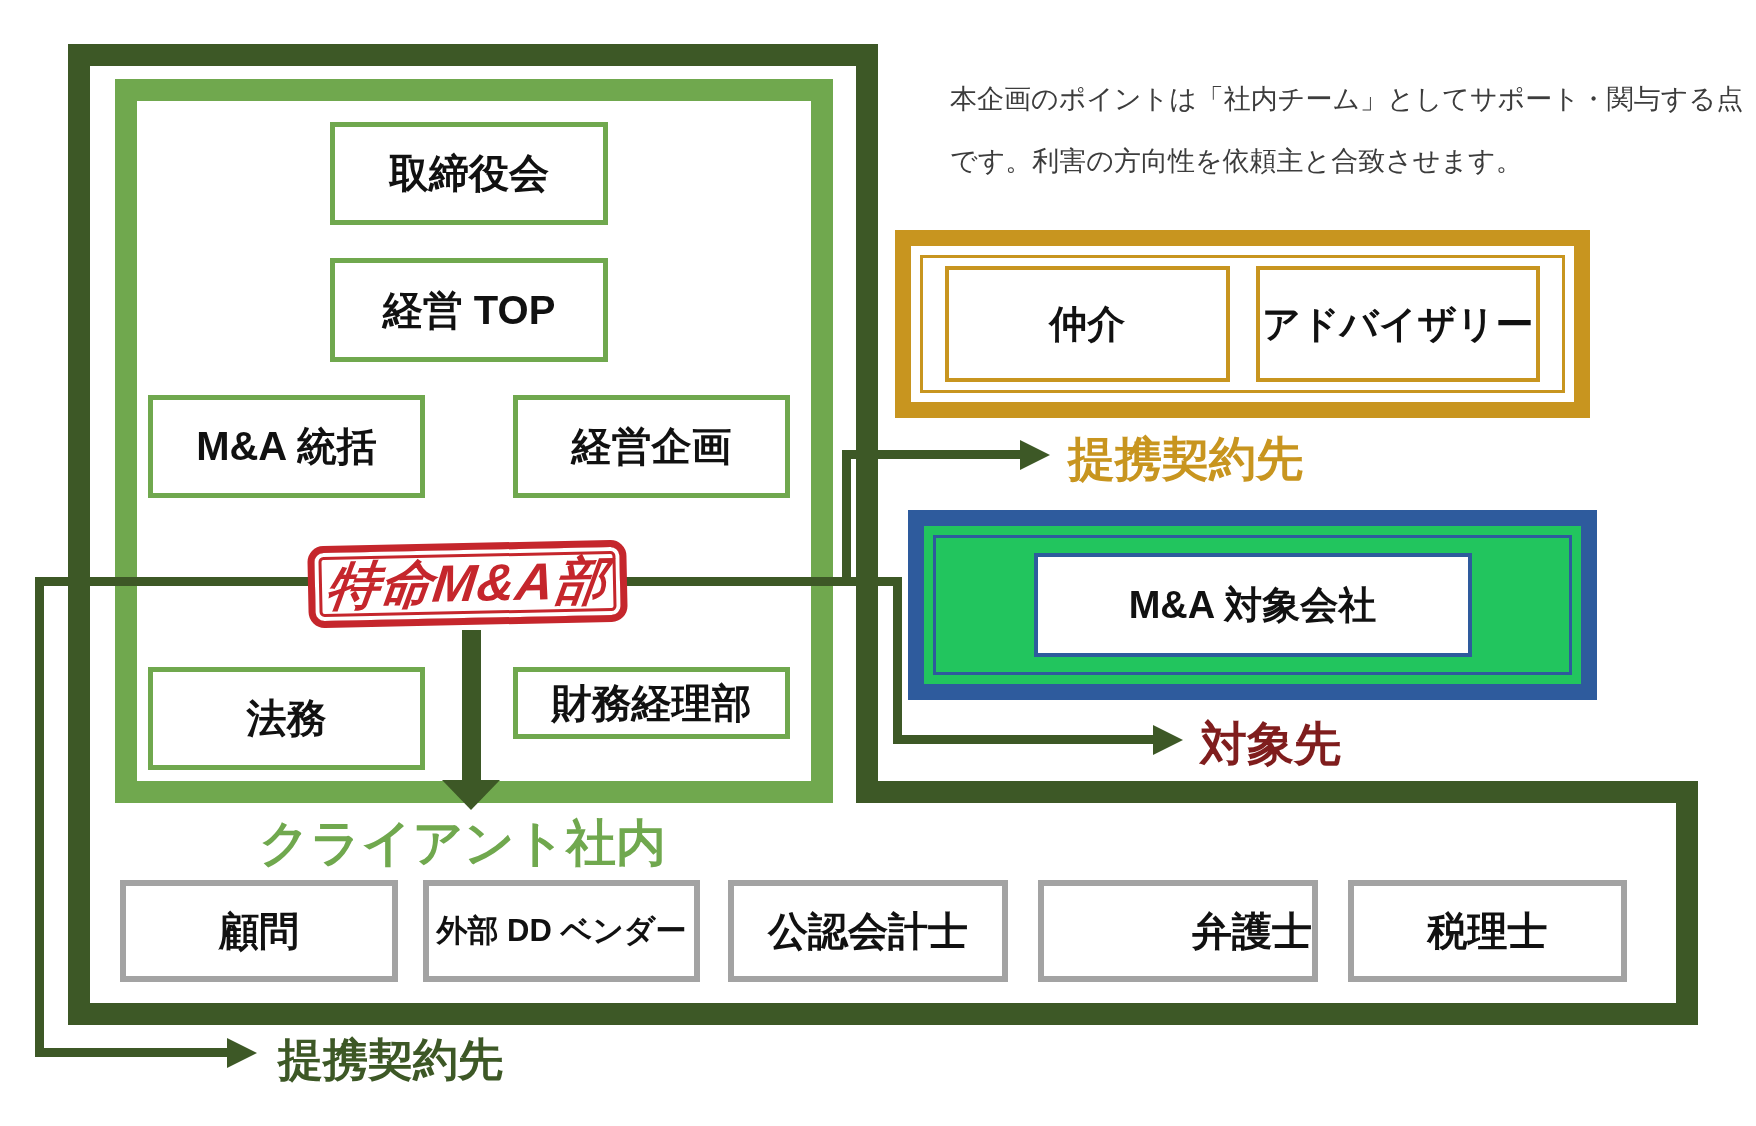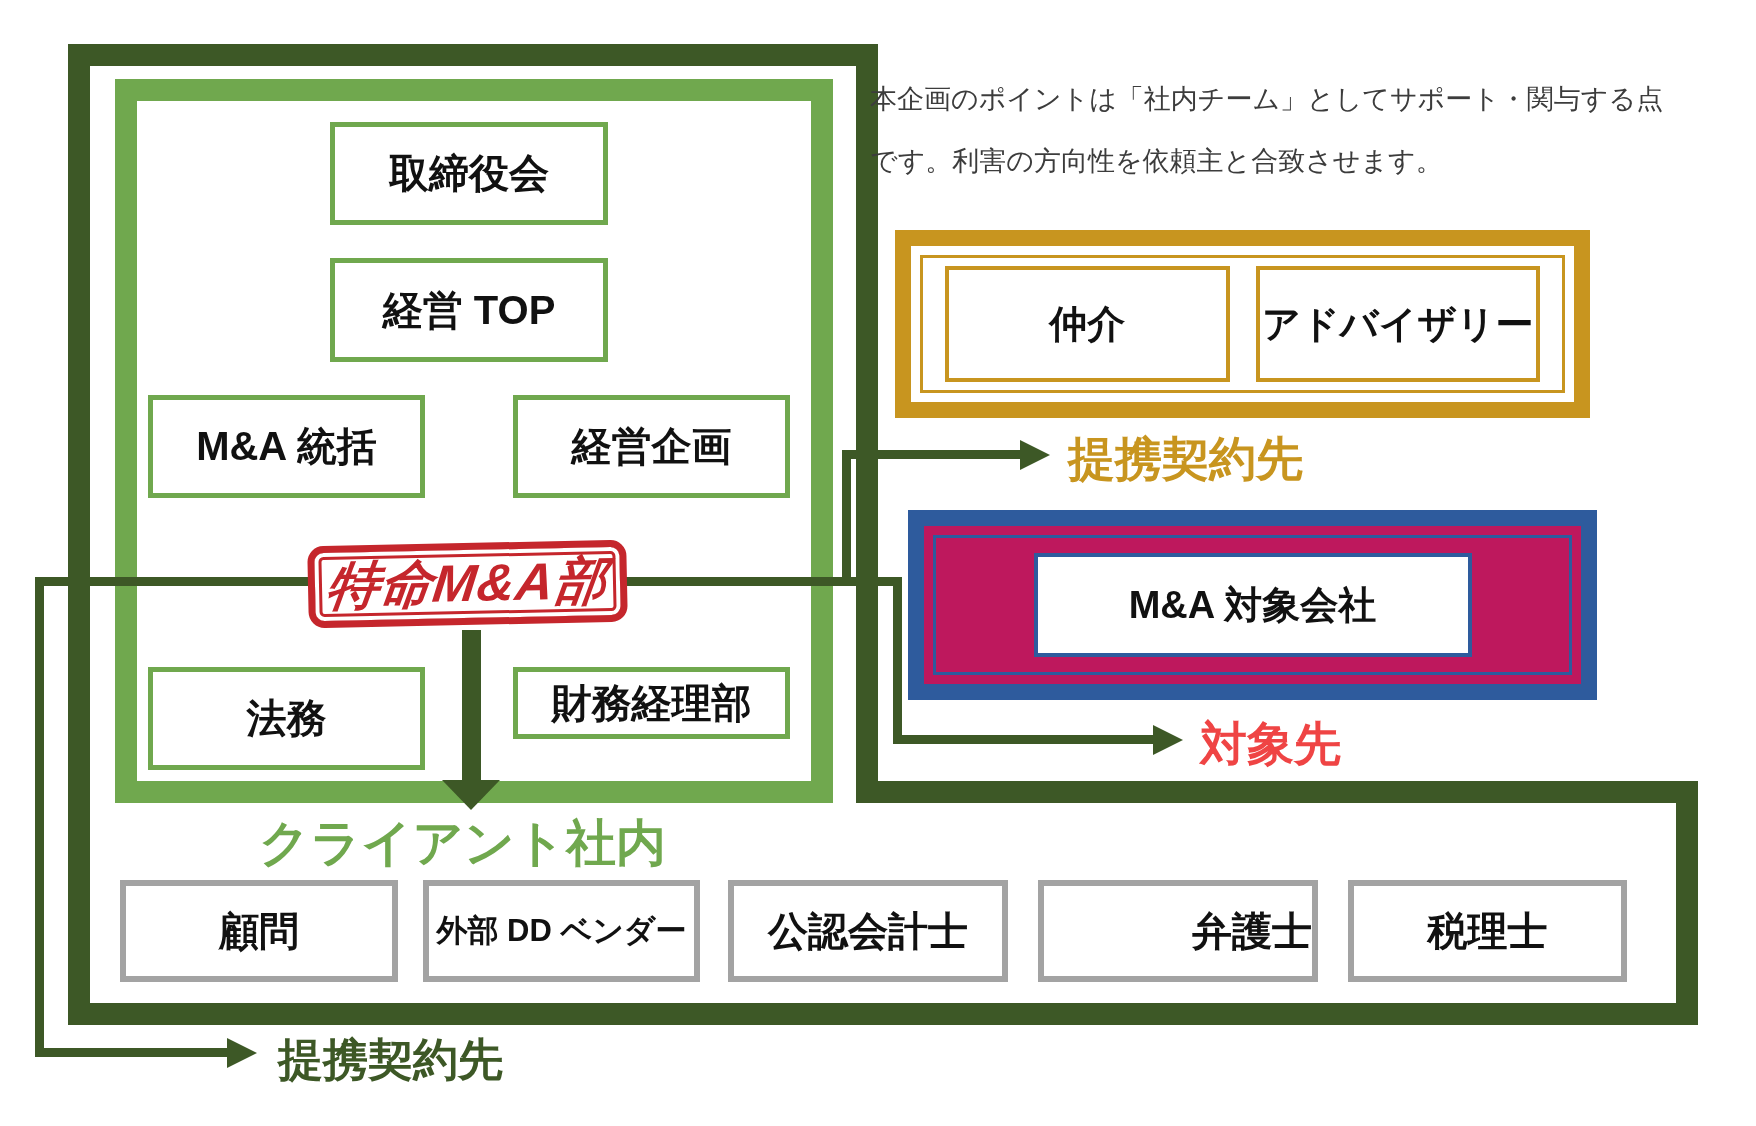"本企画のポイントは「社内チーム」としてサポート・関与する点" div.abs { left: 870px -> 950px }
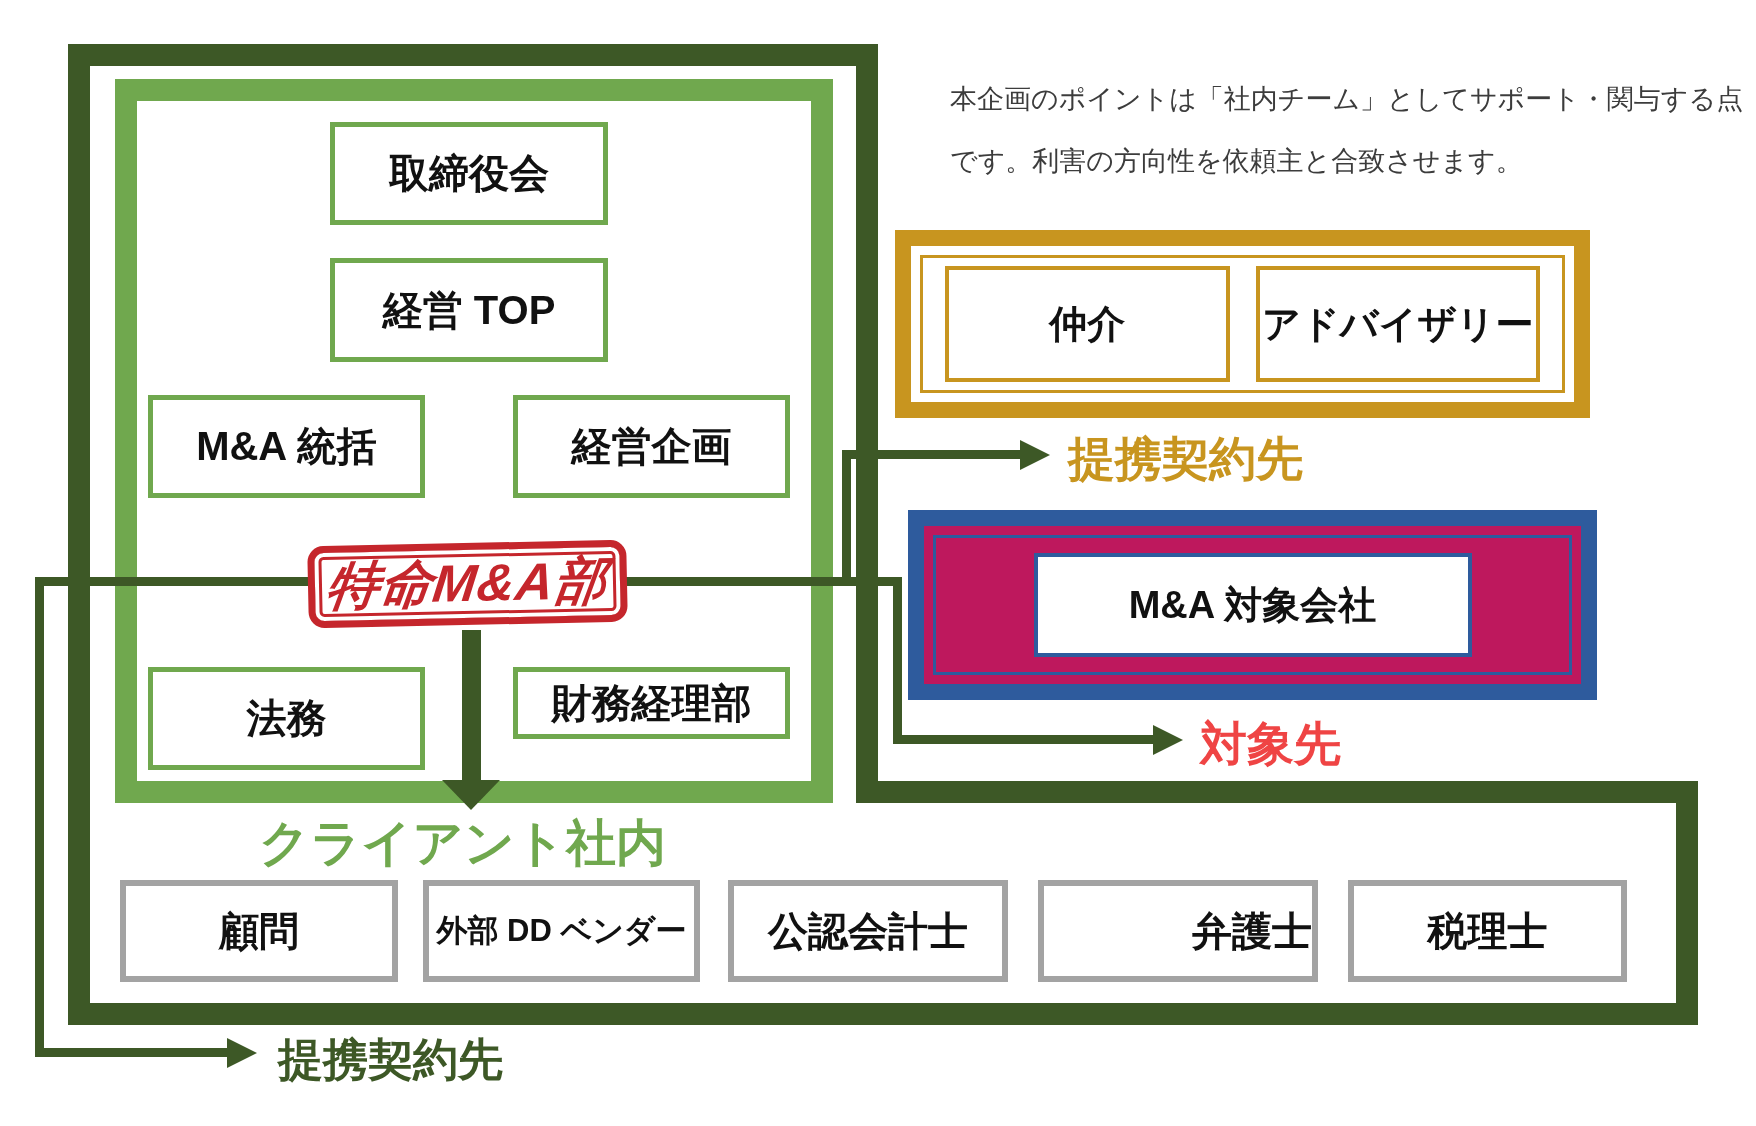"M&A 対象会社" .blue-outer { background: #be185d -> #22c55e }
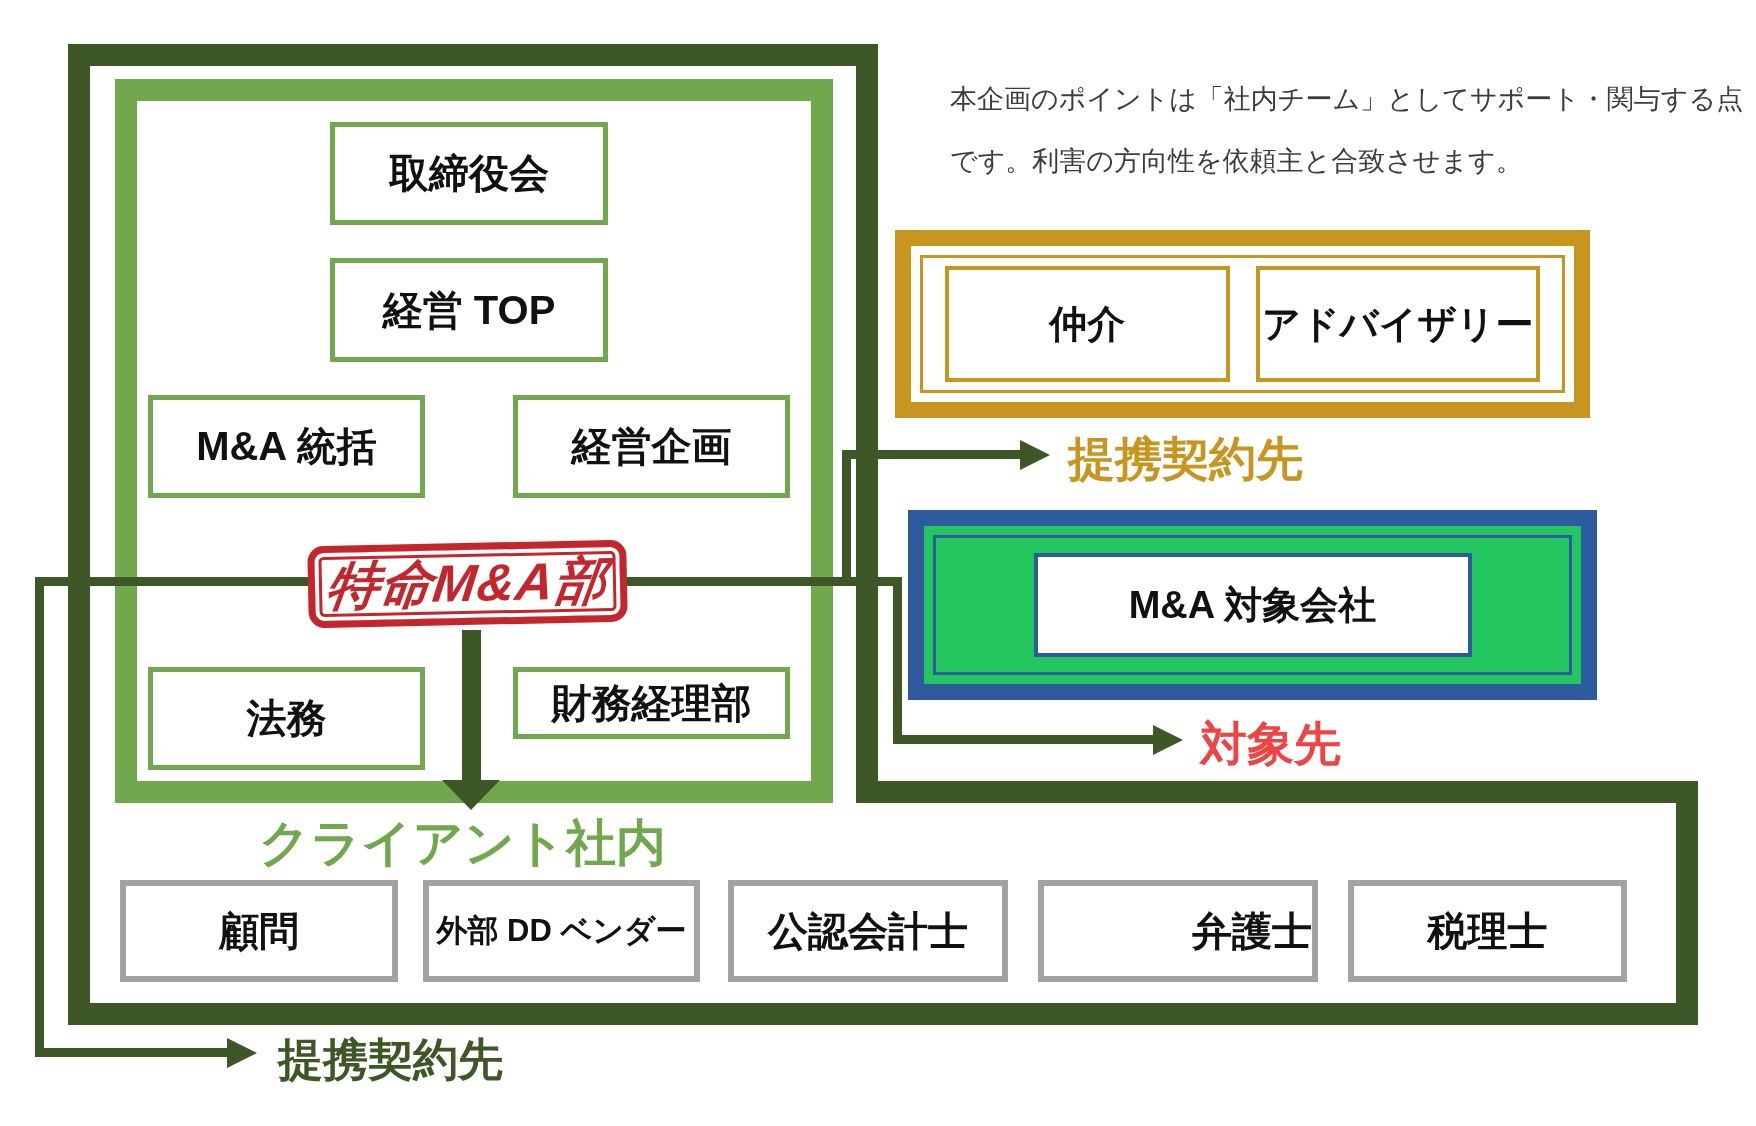"対象先" .lbl-blue { color: #ef4444 -> #7f1d1d }
